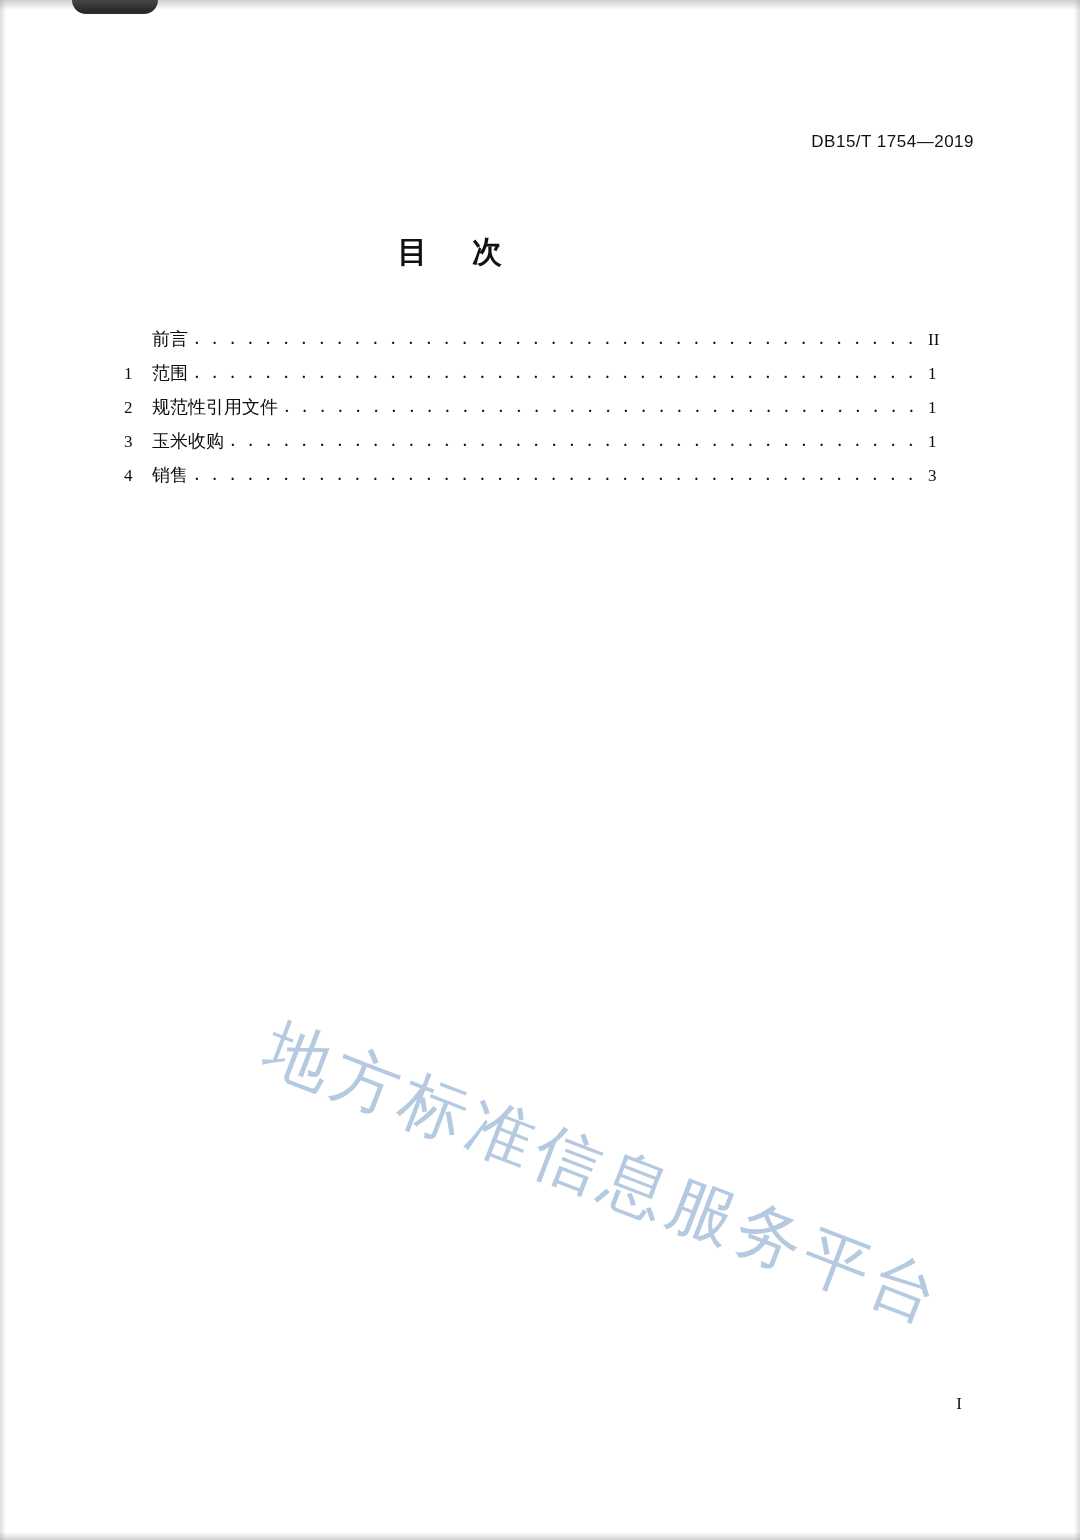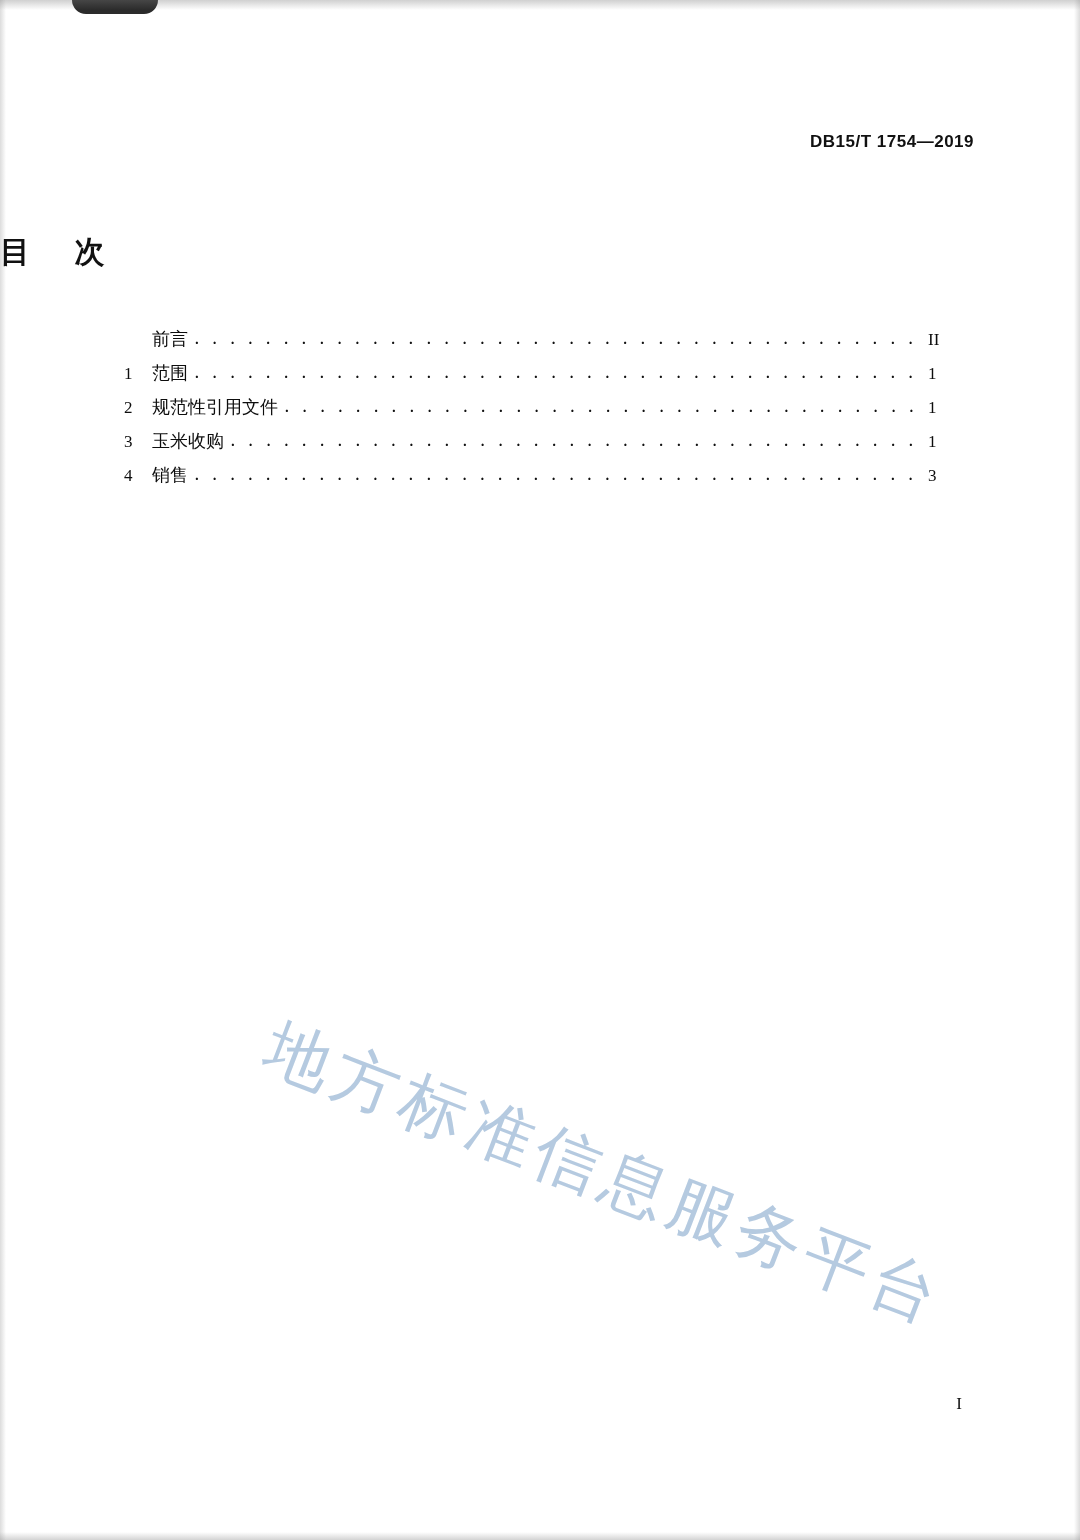"DB15/T 1754—2019" .std-number { font-weight: bold -> normal }
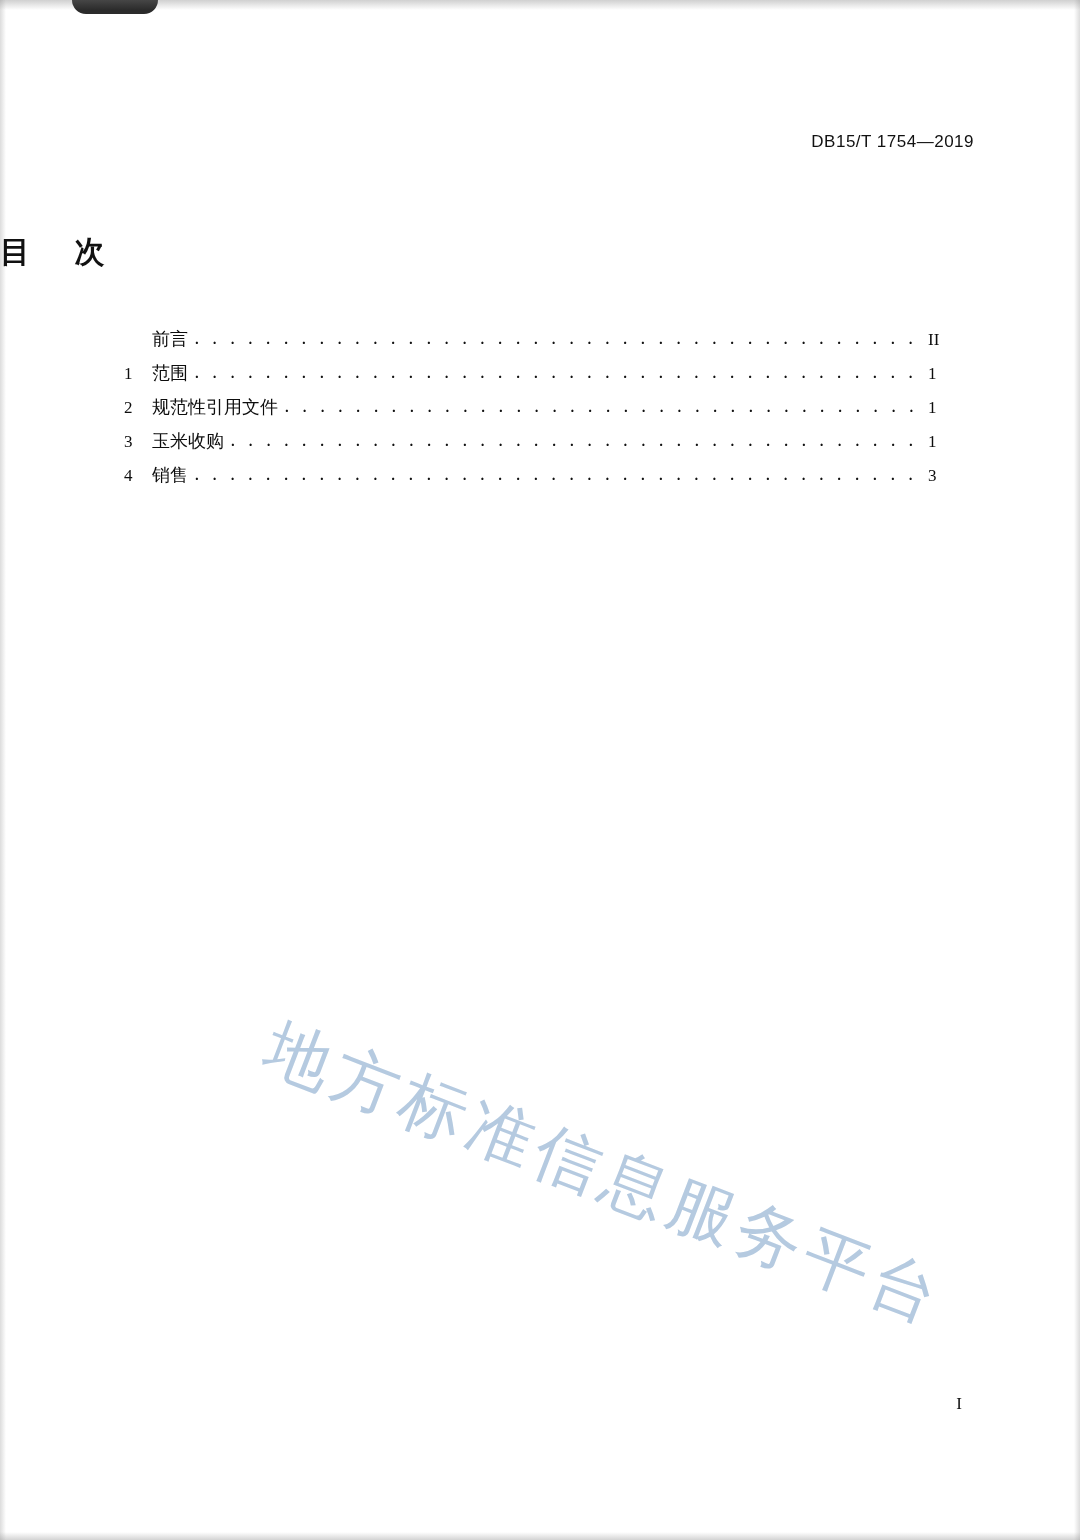"目 次" .doc-title { text-align: none -> center }
